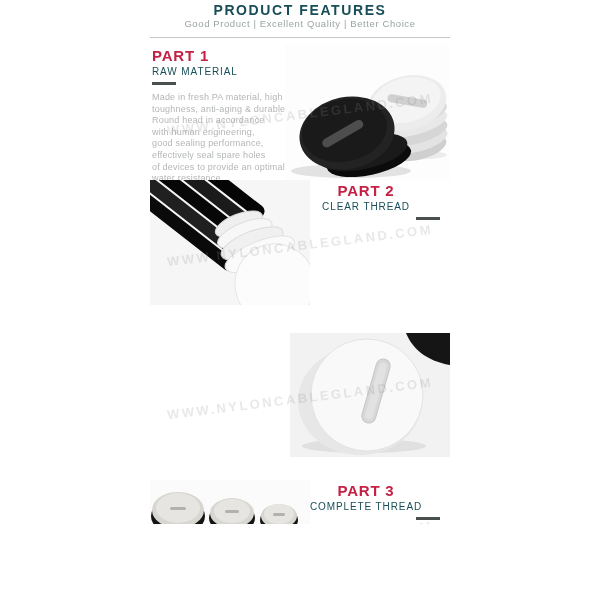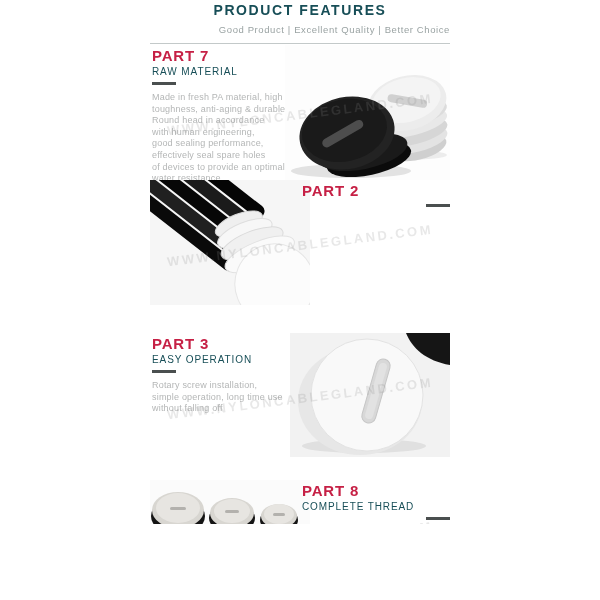"Good Product | Excellent Quality" .page-subtitle { margin-top: 6px -> 0; text-align: right -> none }
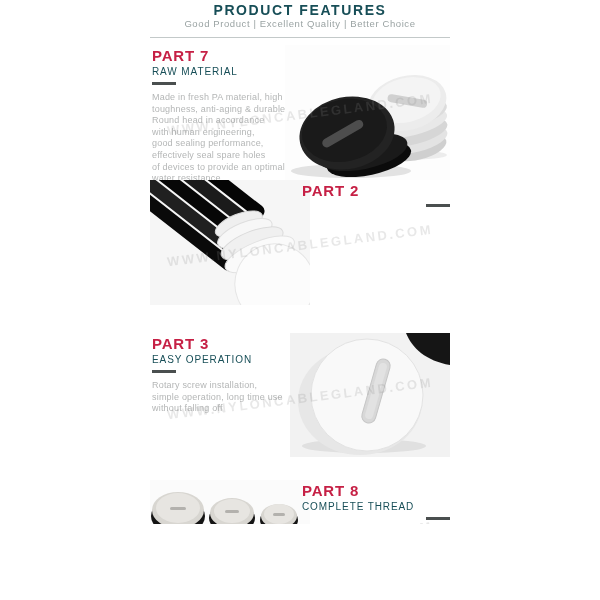"PART 7" h2.part-label { text: 7 -> 1 }
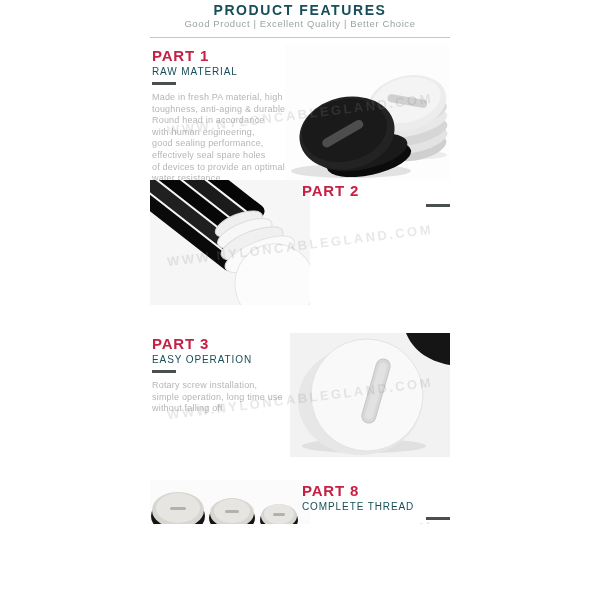"PART 2" .txt.right { right: 0 -> 10px; text-align: left -> center }
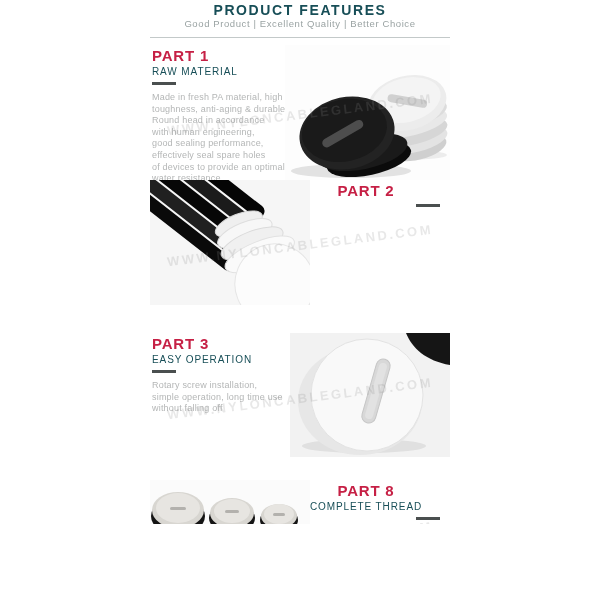"CLEAR THREAD" h3.part-title { html: none -> <h3>CLEAR THREAD</h3> }
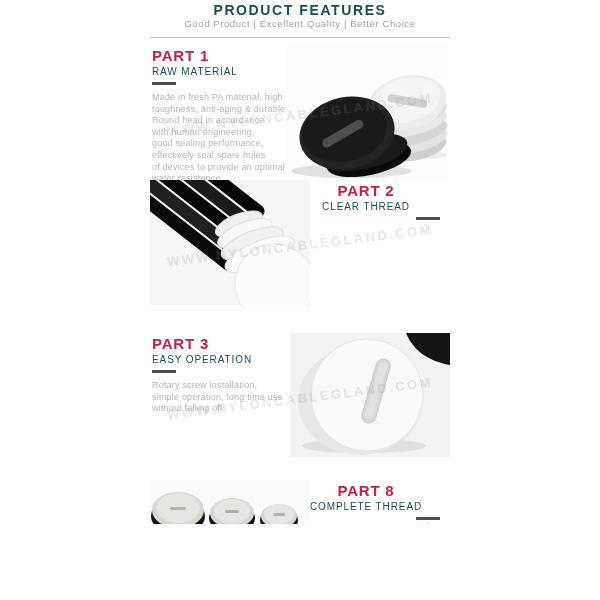"PART 3" div.txt { html: <div> <h2>PART 3</h2> <h3>EASY OPERATION</h3> <div></div> <p>Rotary screw installation, simple operation, long time use without falling off</p> </div> -> none }
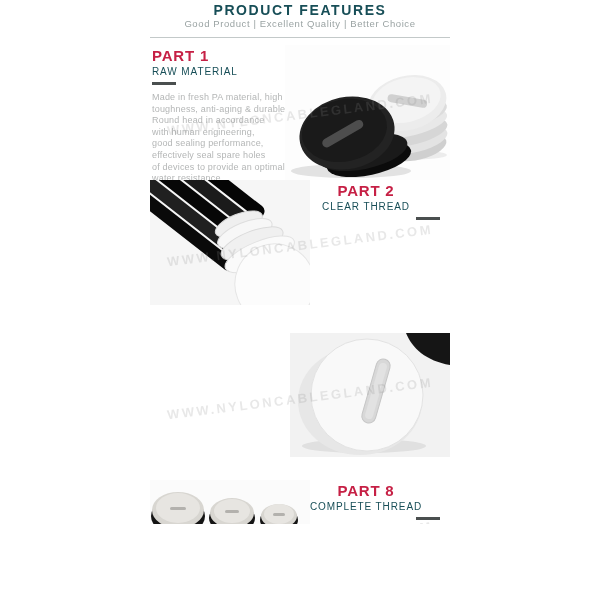"PART 8" h2.part-label { text: 8 -> 3 }
